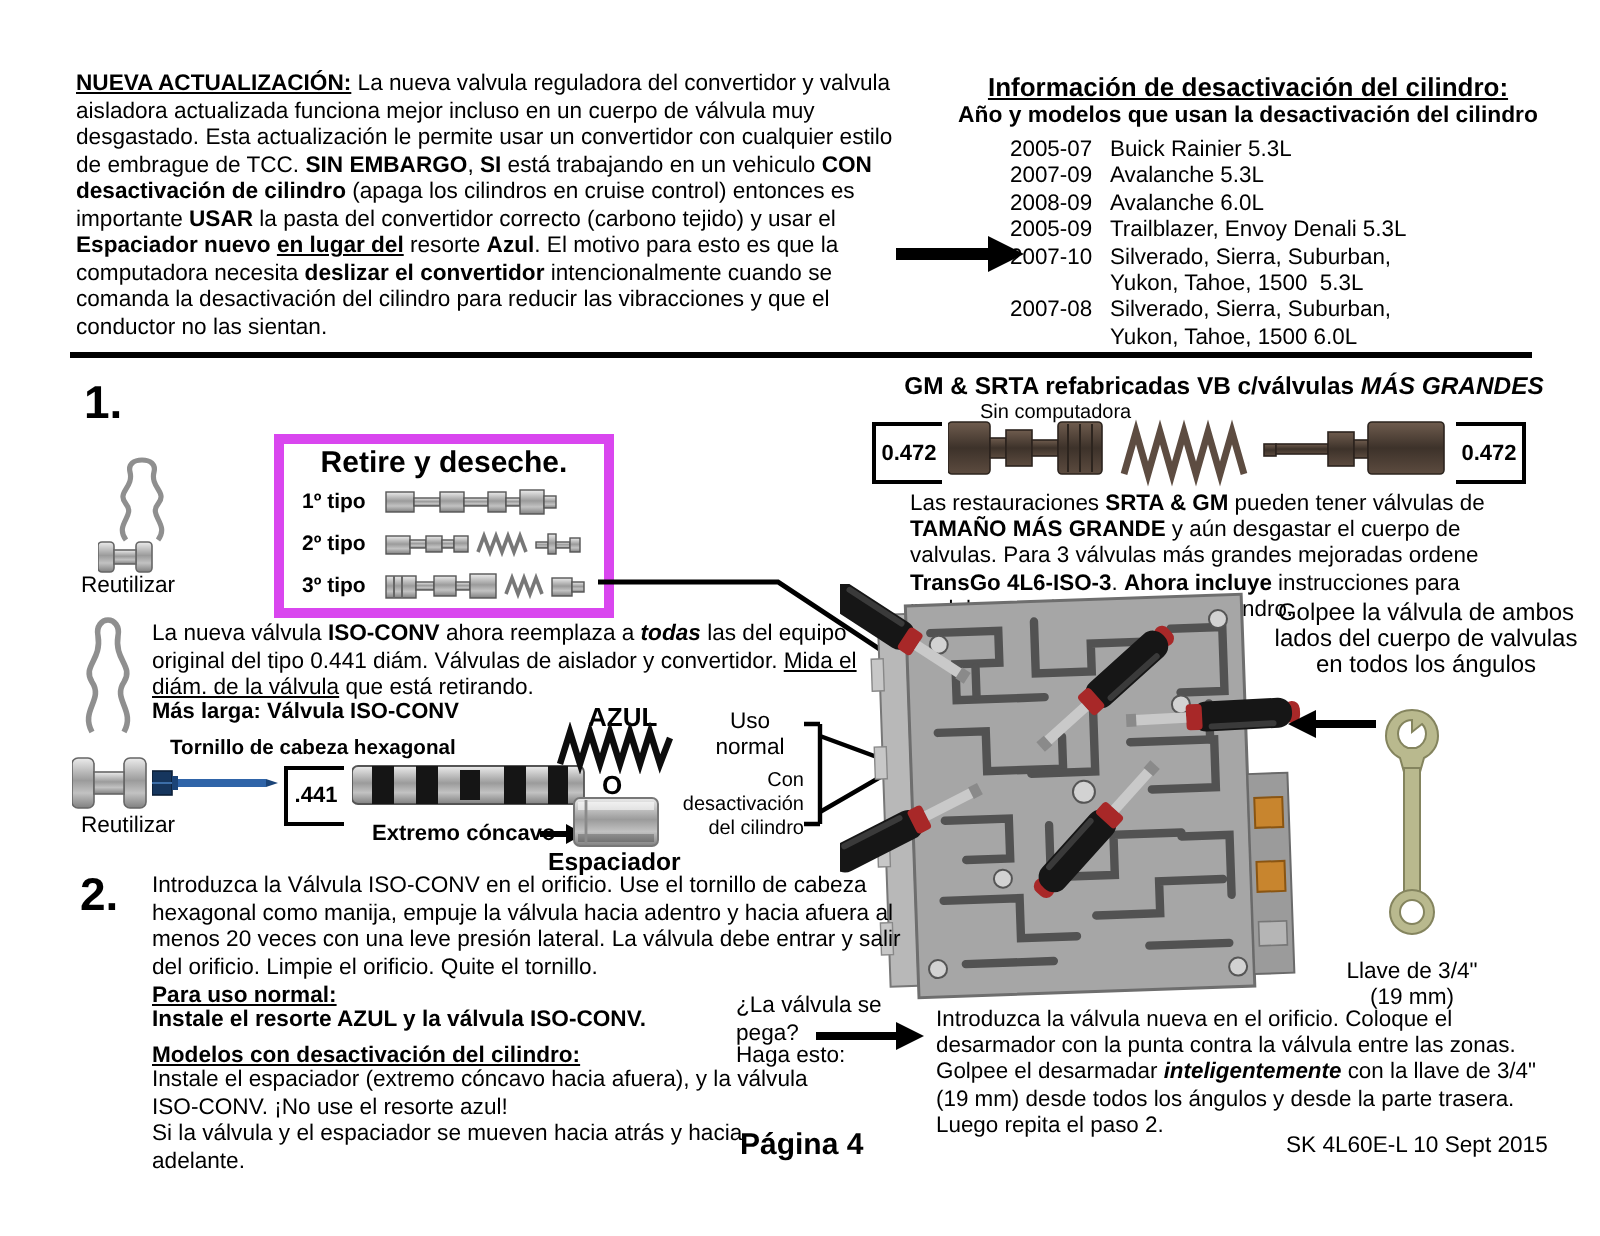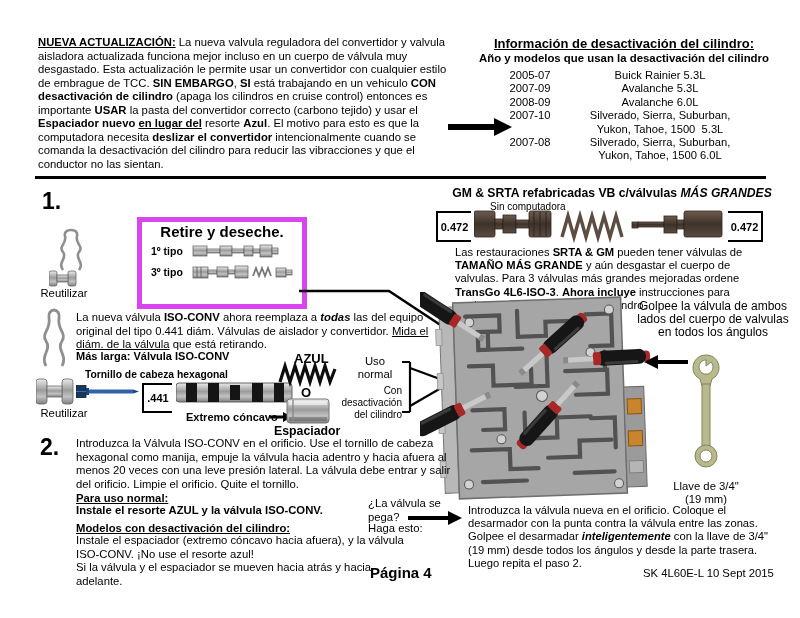"2005-07" .model-row { text-align: center -> none }
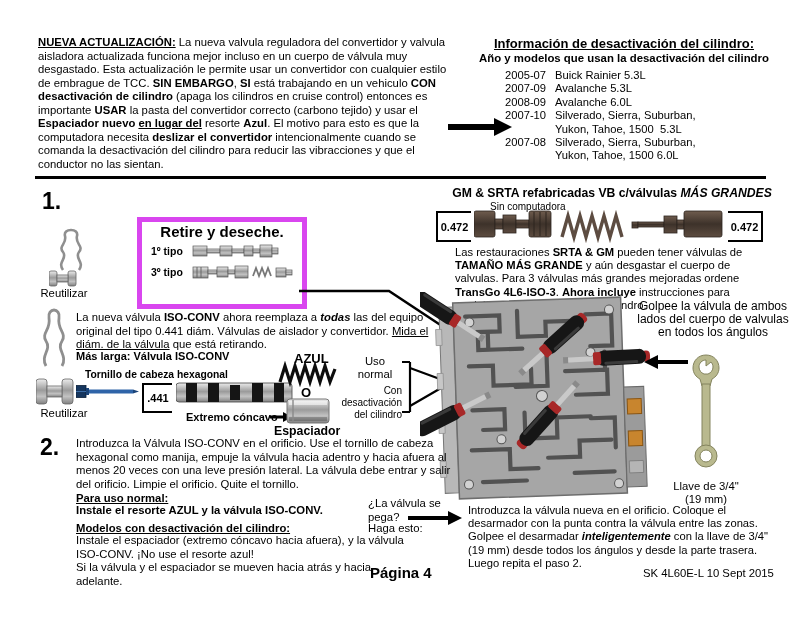"2005-09" div.model-row { html: none -> <div> <span>2005-09</span> <span>Trailblazer, Envoy Denali 5.3L</span> </div> }
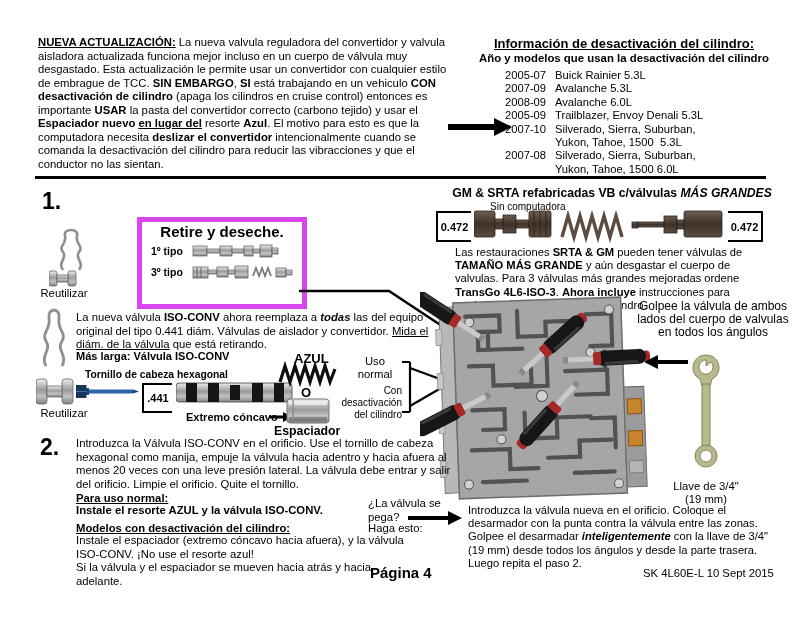"2º tipo" div.trow { html: none -> <div> <span>2º tipo</span> <svg> <g> <rect></rect> <rect></rect> <rect></rect> <rect></rect> <rect></rect> </g> <path></path> <g> <rect></rect> <rect></rect> <rect></rect> <rect></rect> </g> </svg> </div> }
